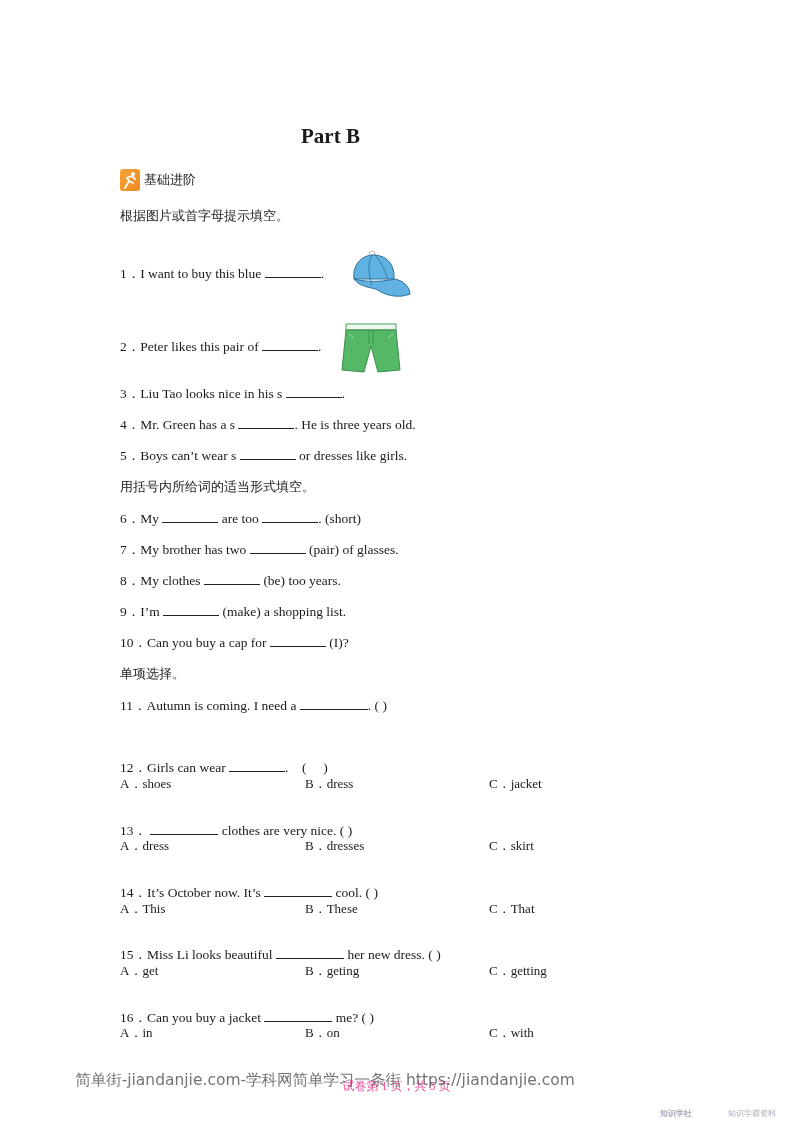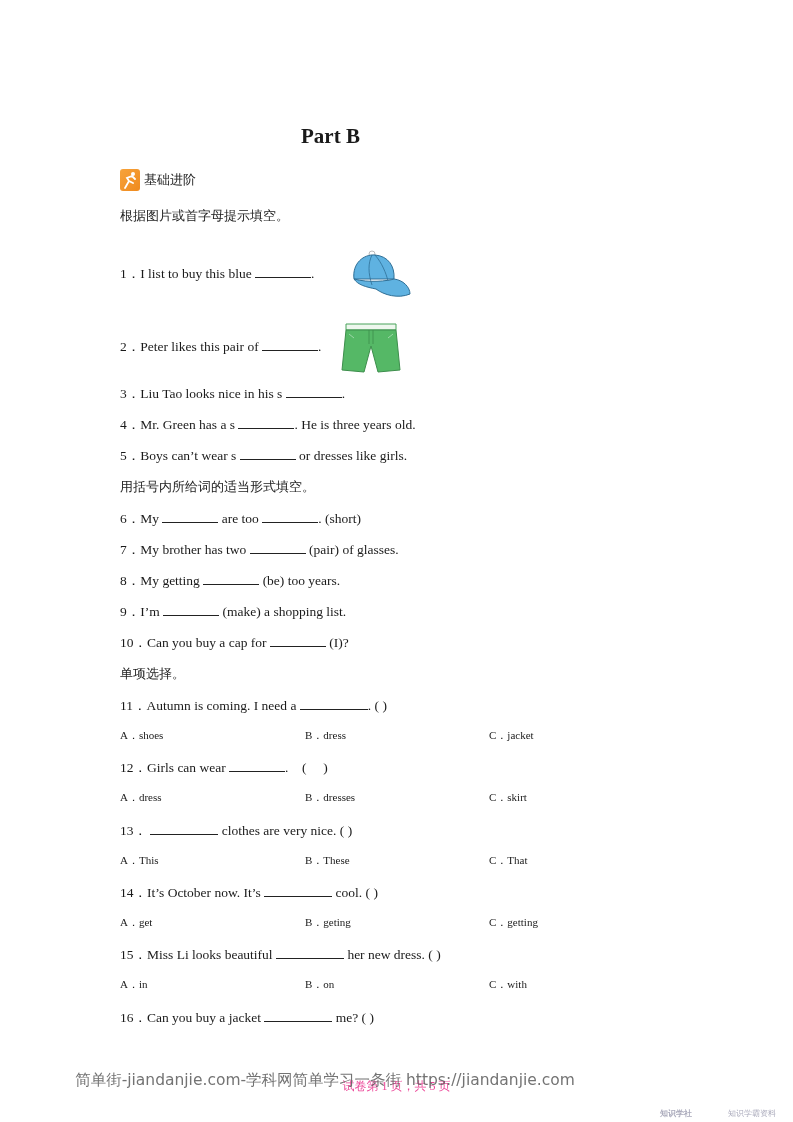"I list to buy this" span { text: list -> want }
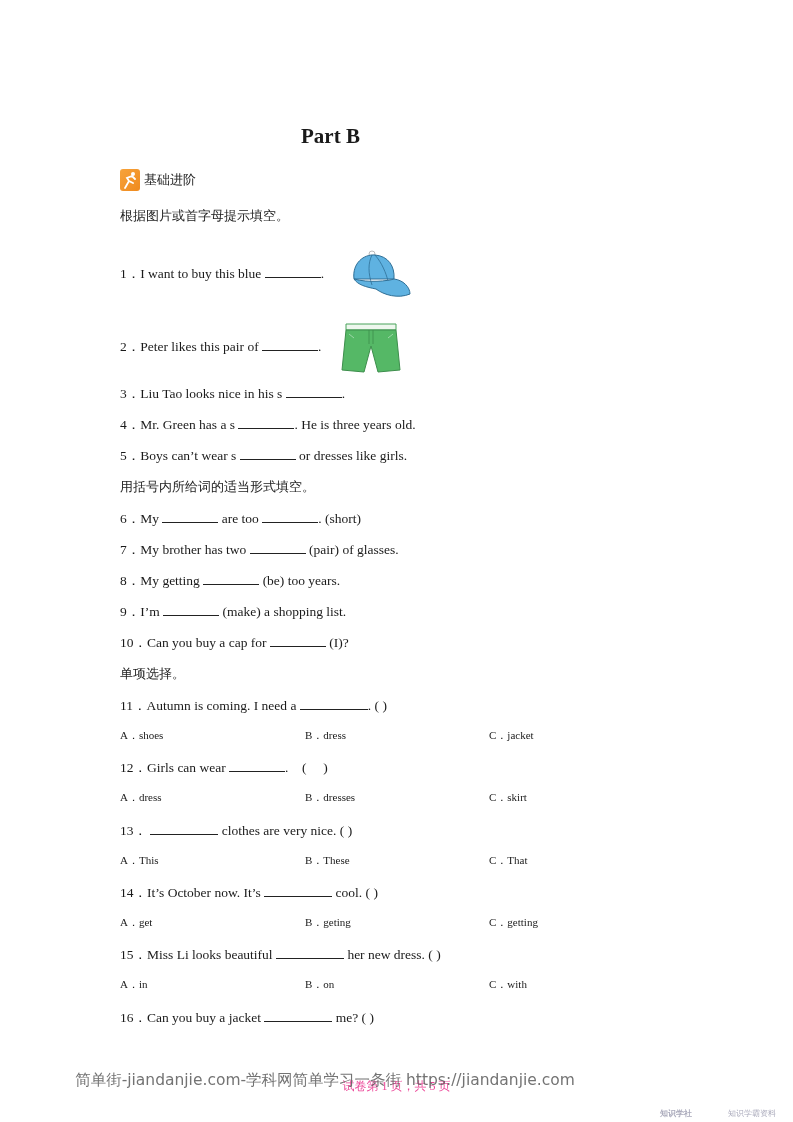"My getting" span { text: getting -> clothes }
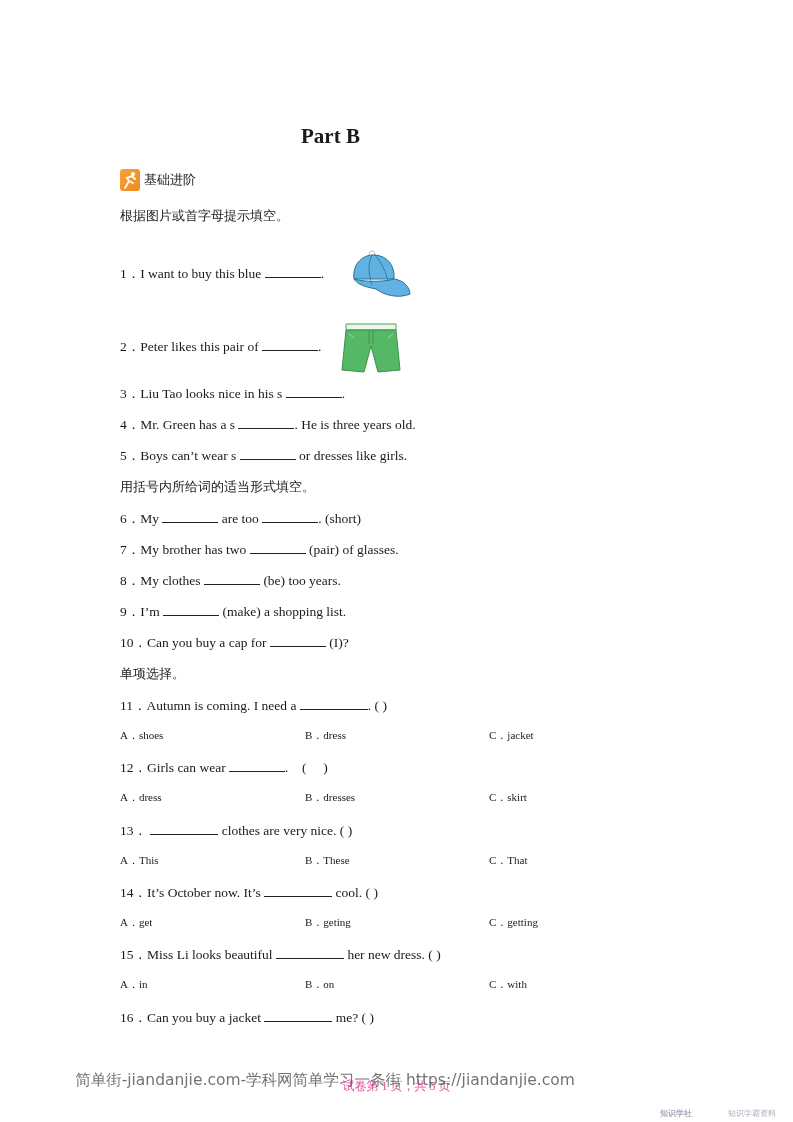"A．shoes" .opt { font-size: 11px -> 13px; margin-top: none -> 47px }
